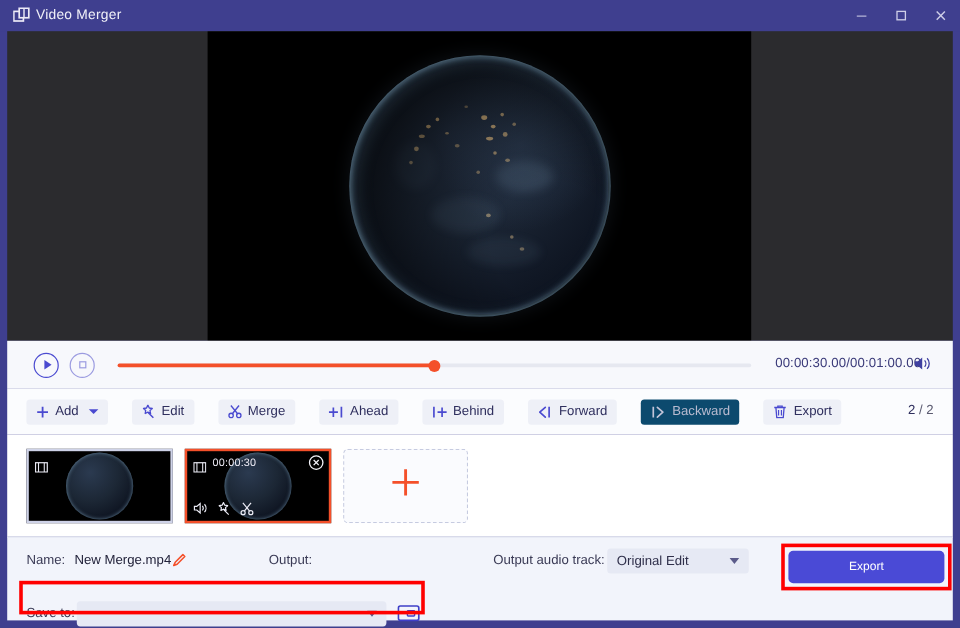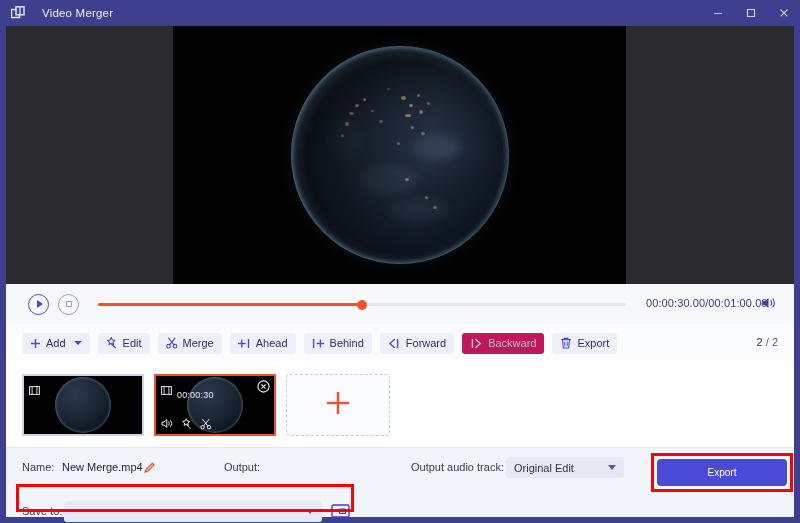"Video Merger" .title-text { margin-left: 16px -> 4px }
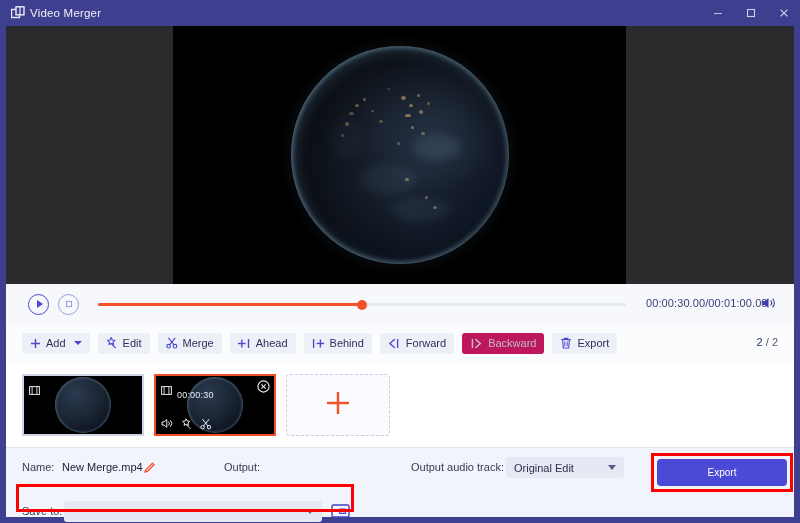"Add" .toolbar { gap: none -> 12px }
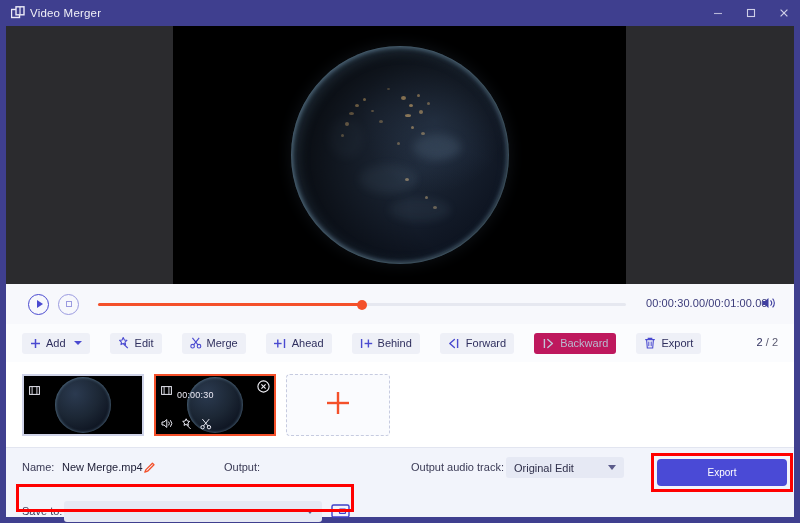"Backward" .tbtn.disabled { background: #be185d -> #0c4a6e }
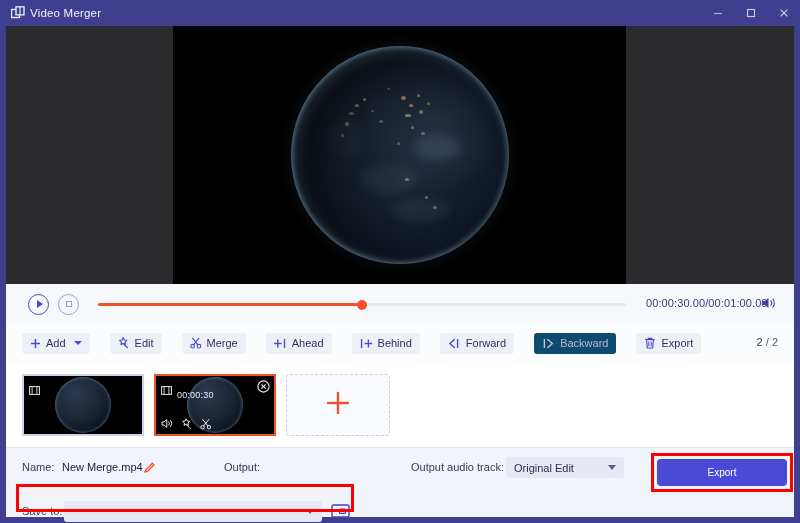"00:00:30" .thumb-dur { top: 14px -> 4px }
